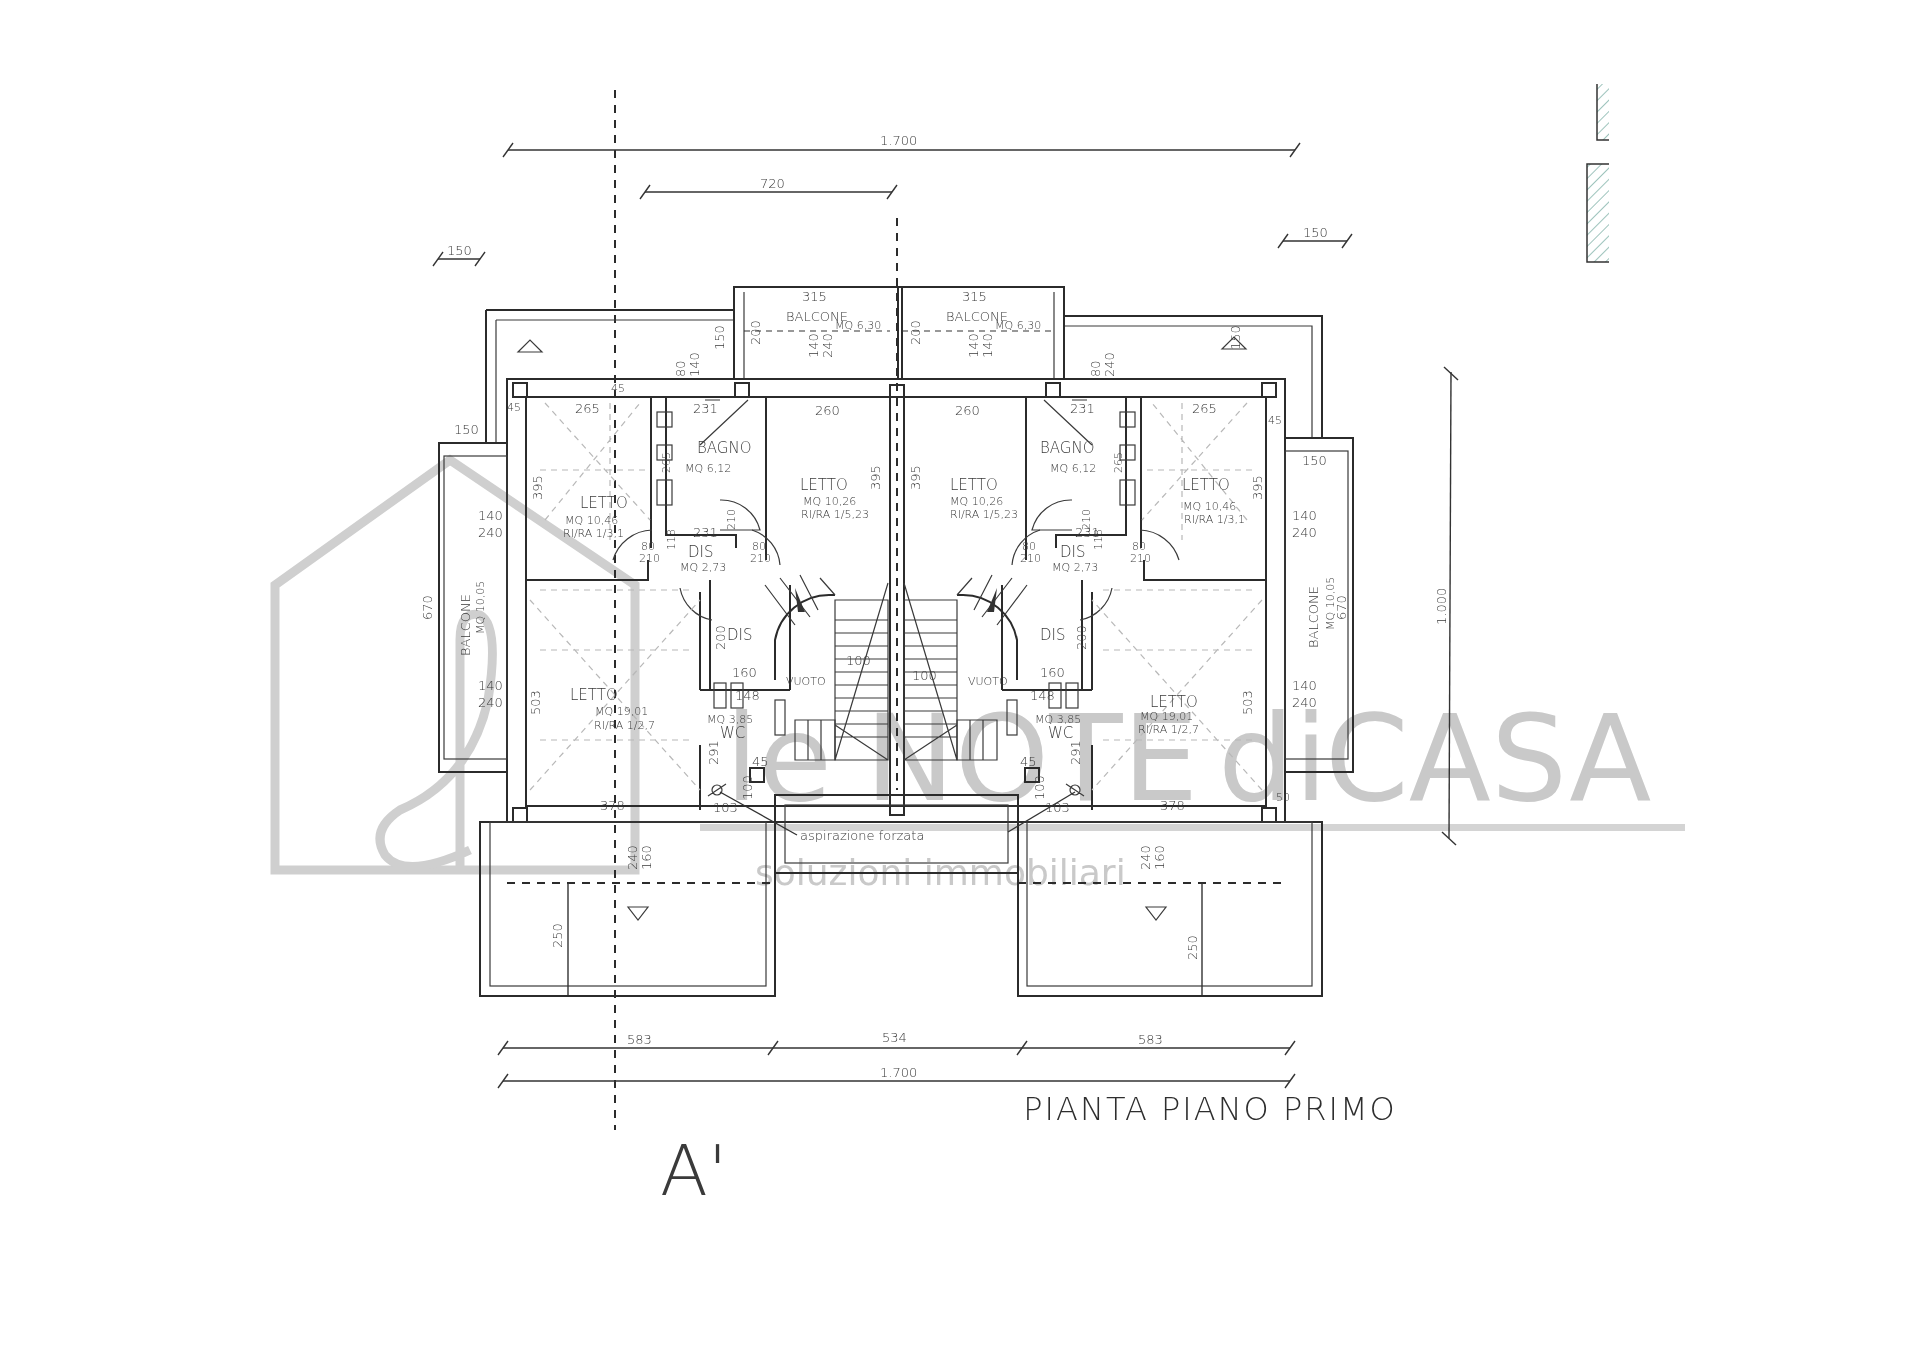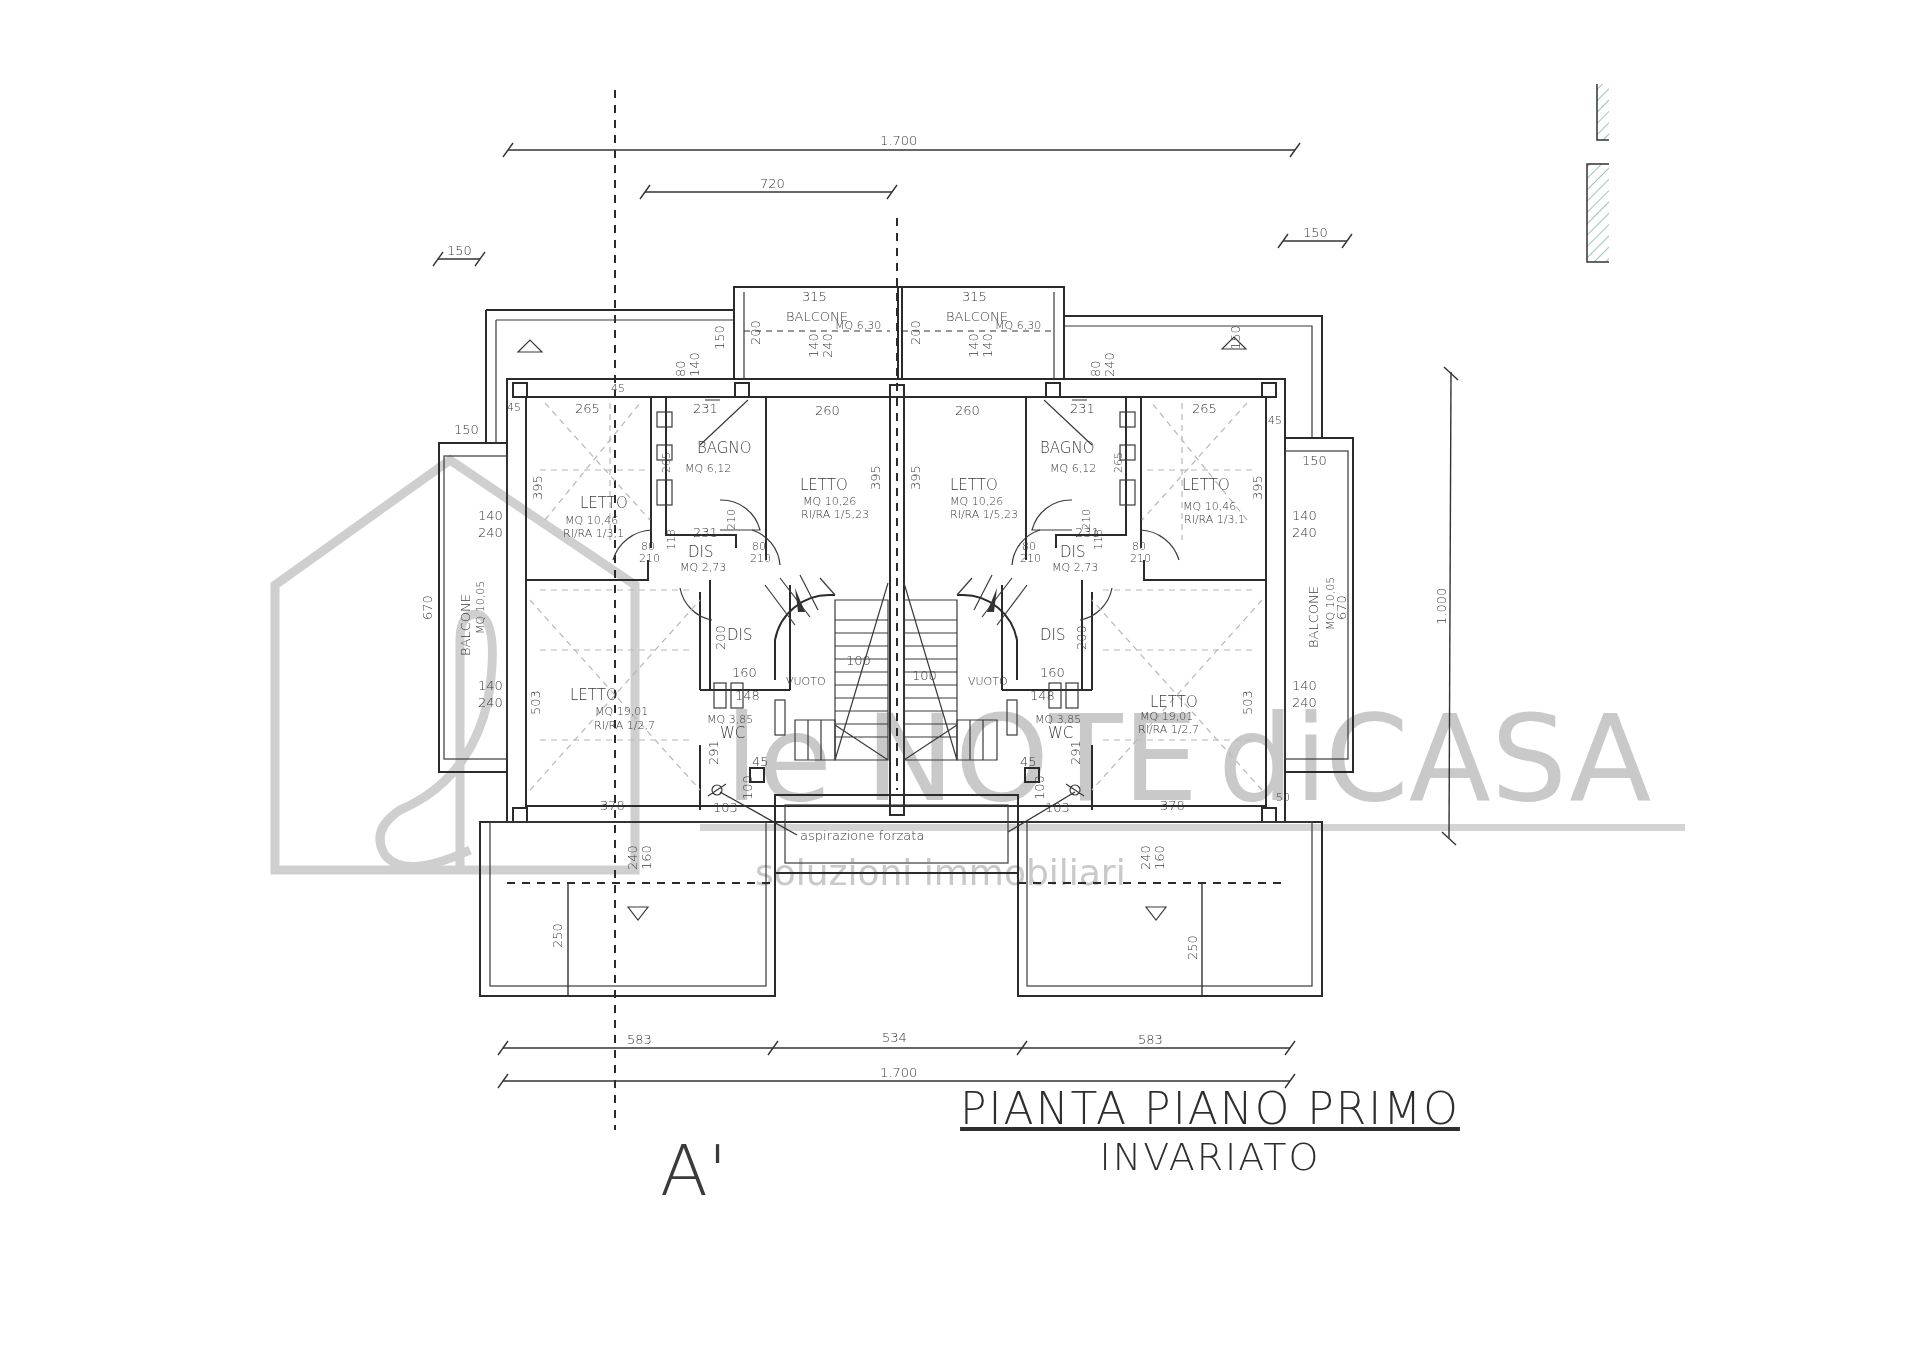"PIANTA PIANO PRIMO" div { font-size: 44px -> 32px; text-decoration: underline -> none }
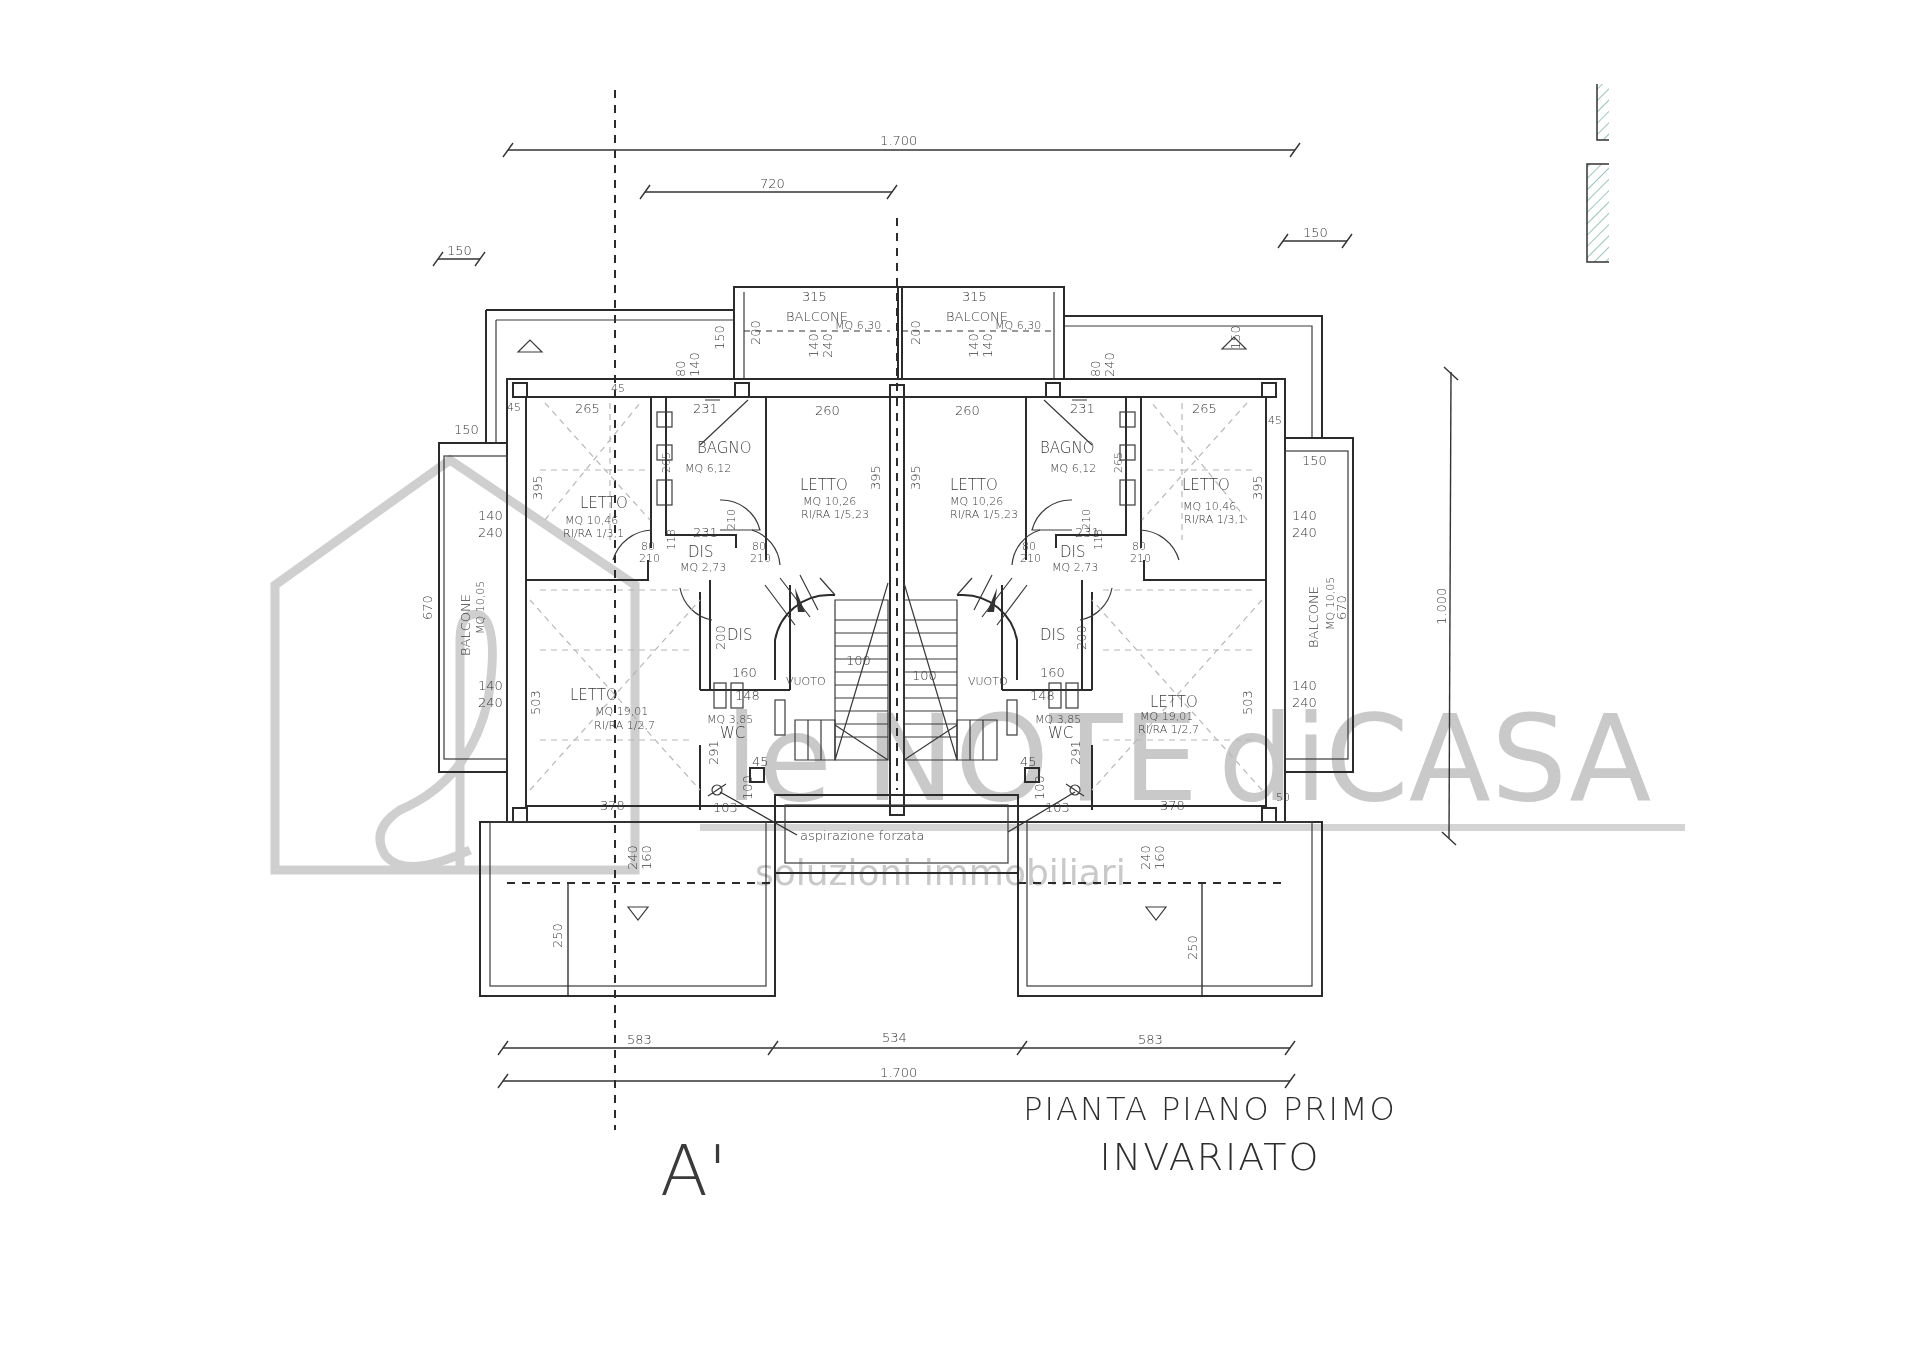"INVARIATO" div { html: <div>INVARIATO</div> -> none }
